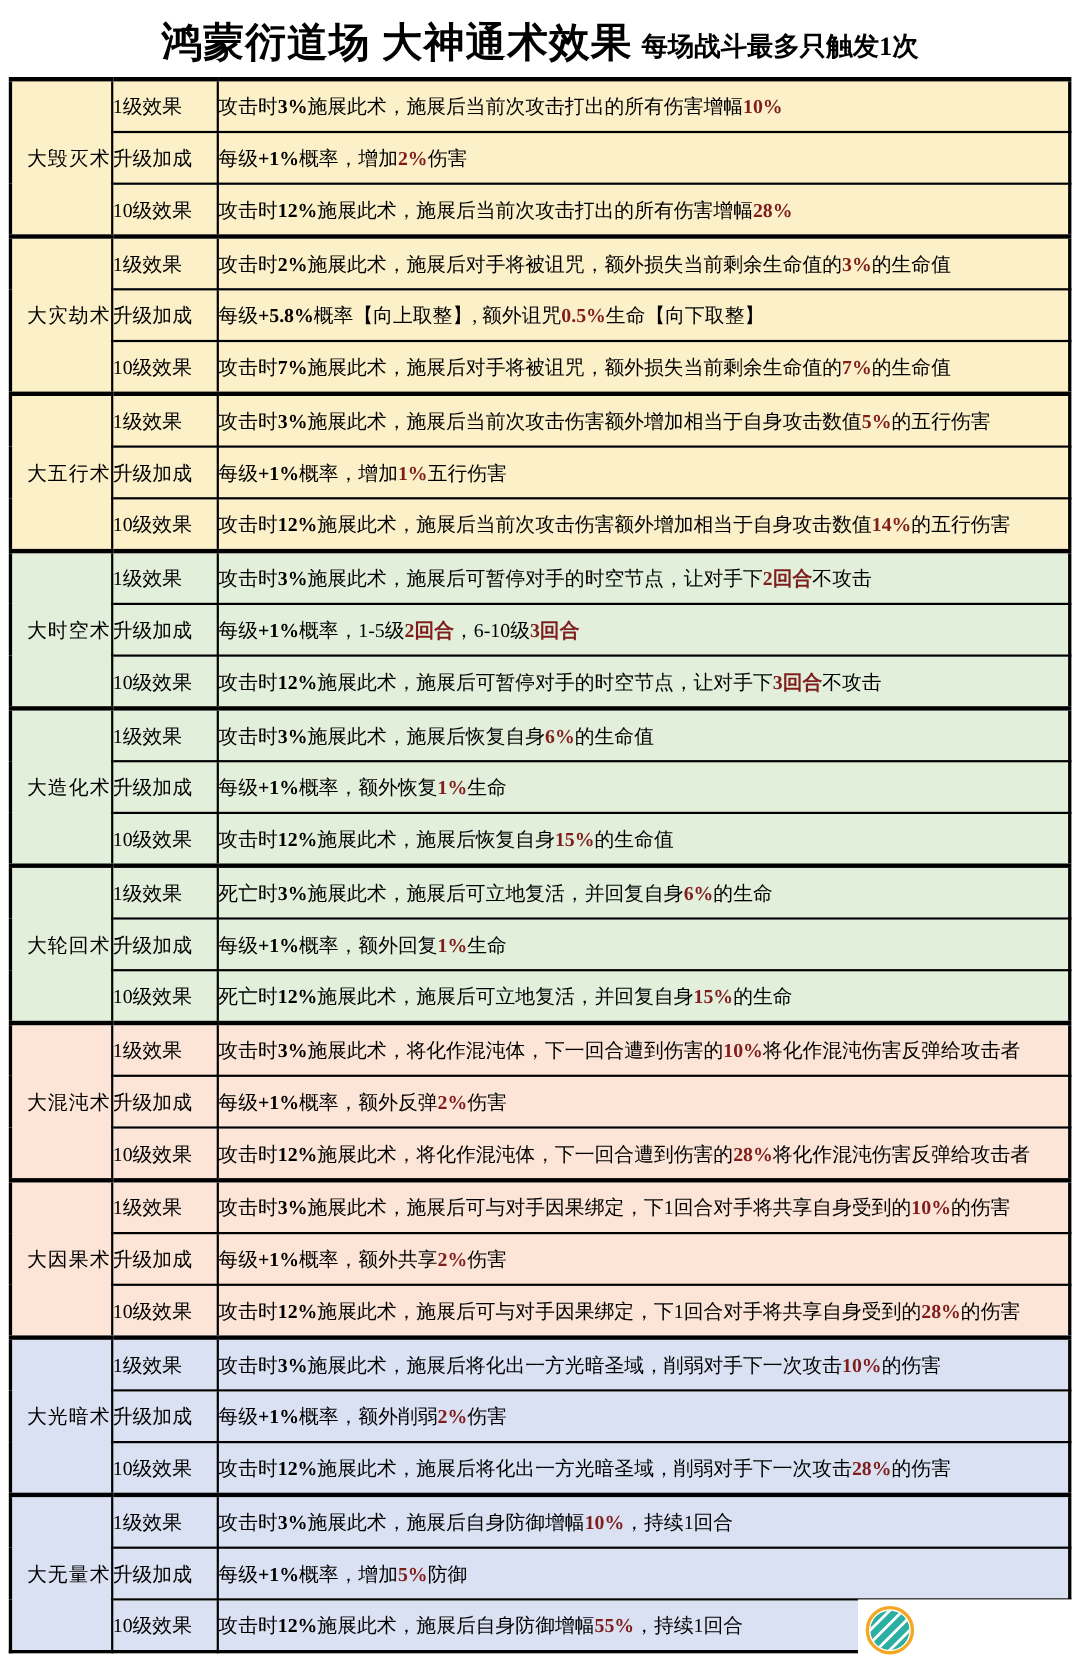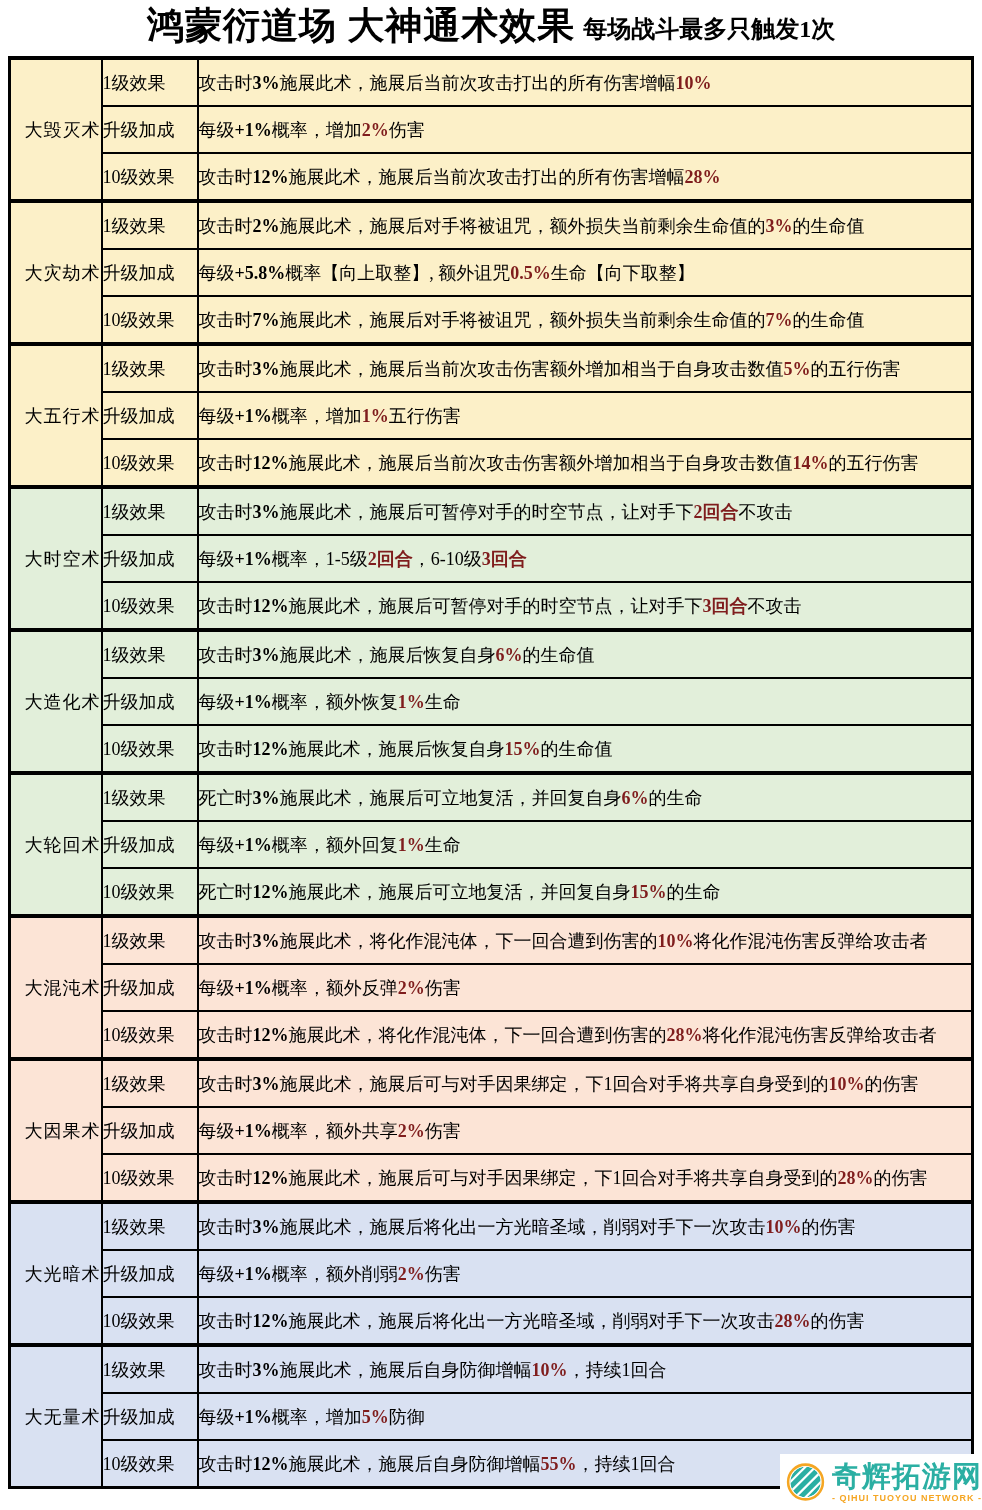"鸿蒙衍道场 大神通术效果" .header { height: 56px -> 70px }
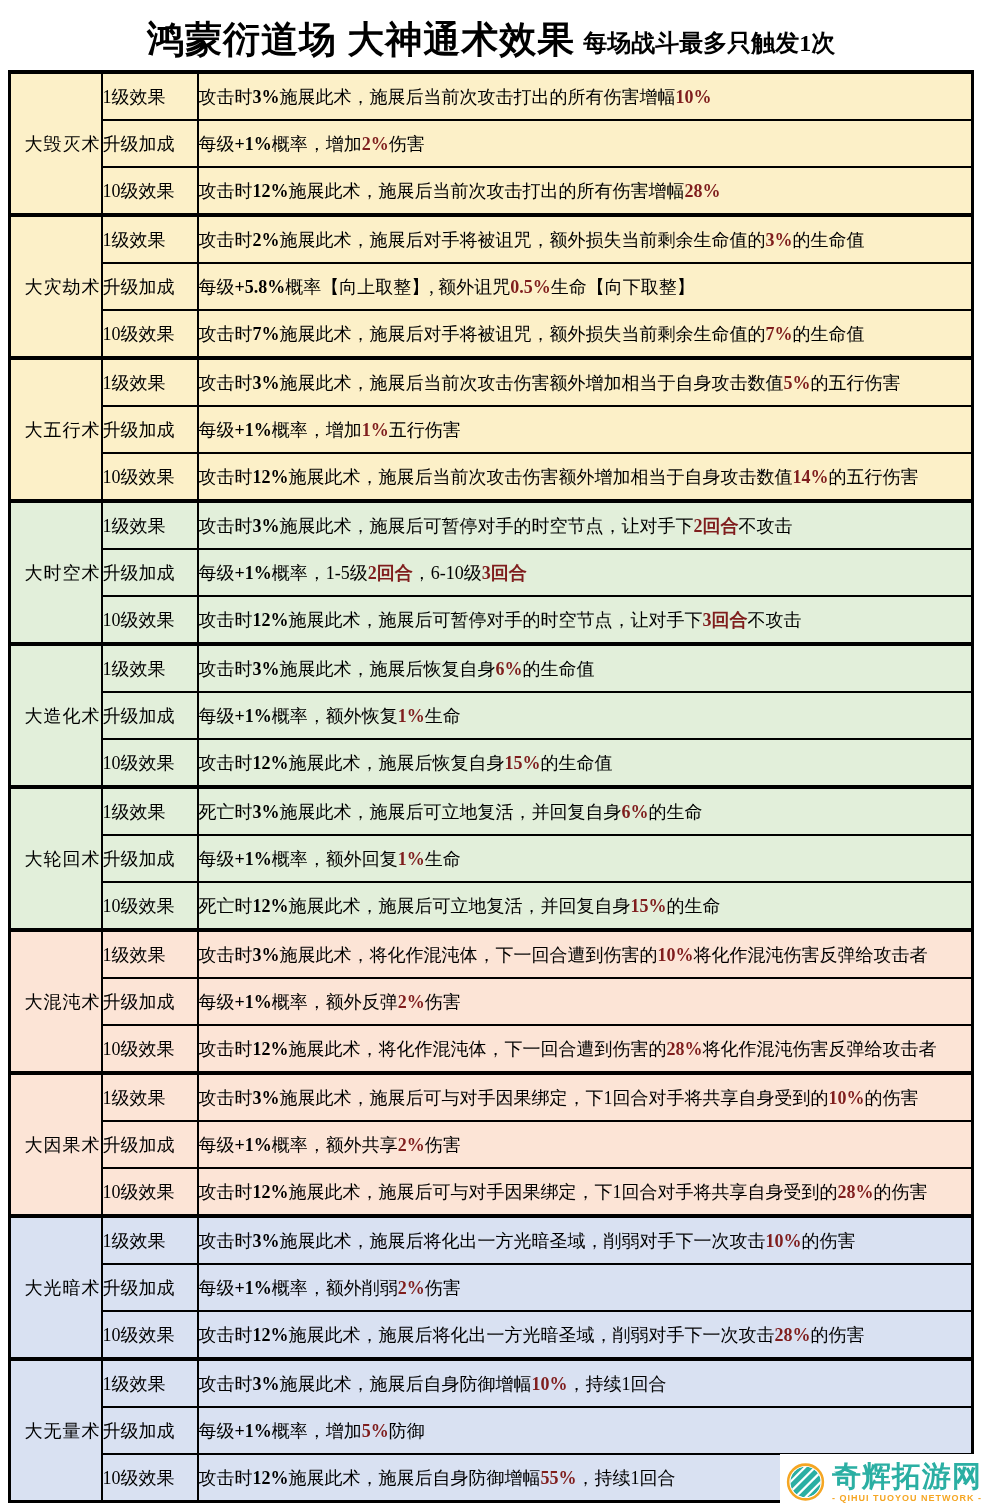"奇辉拓游网" div.logo-text { html: <div> <span>奇辉拓游网</span> <span>- QIHUI TUOYOU NETWORK -</span> </div> -> none }
